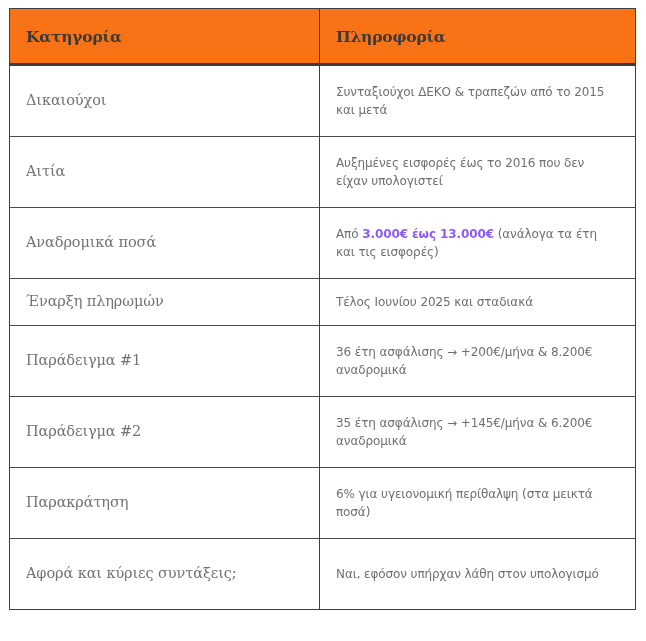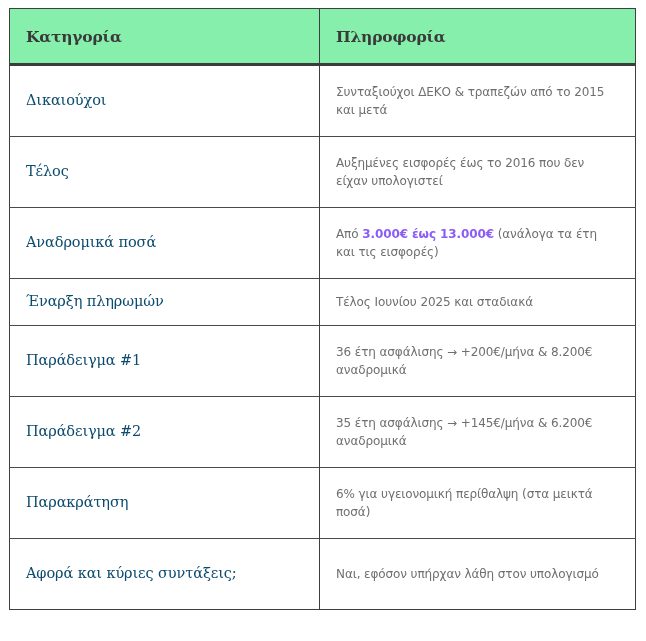"Κατηγορία" thead th { background: #86efac -> #f97316 }
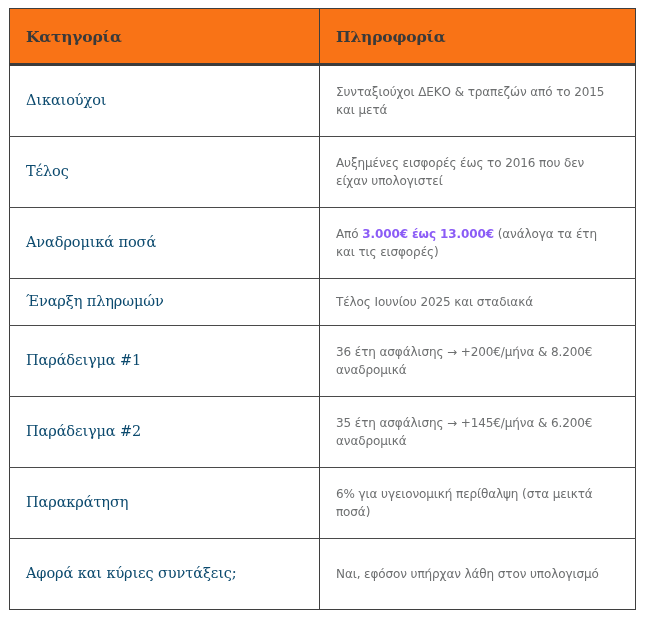"Δικαιούχοι" td.cell-cat { color: #0c4a6e -> #737373 }
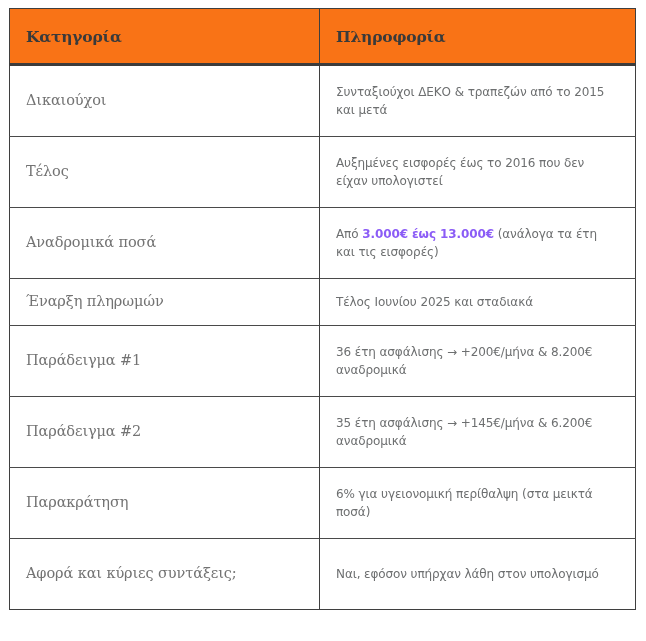"Τέλος" td.cell-cat { text: Τέλος -> Αιτία }
